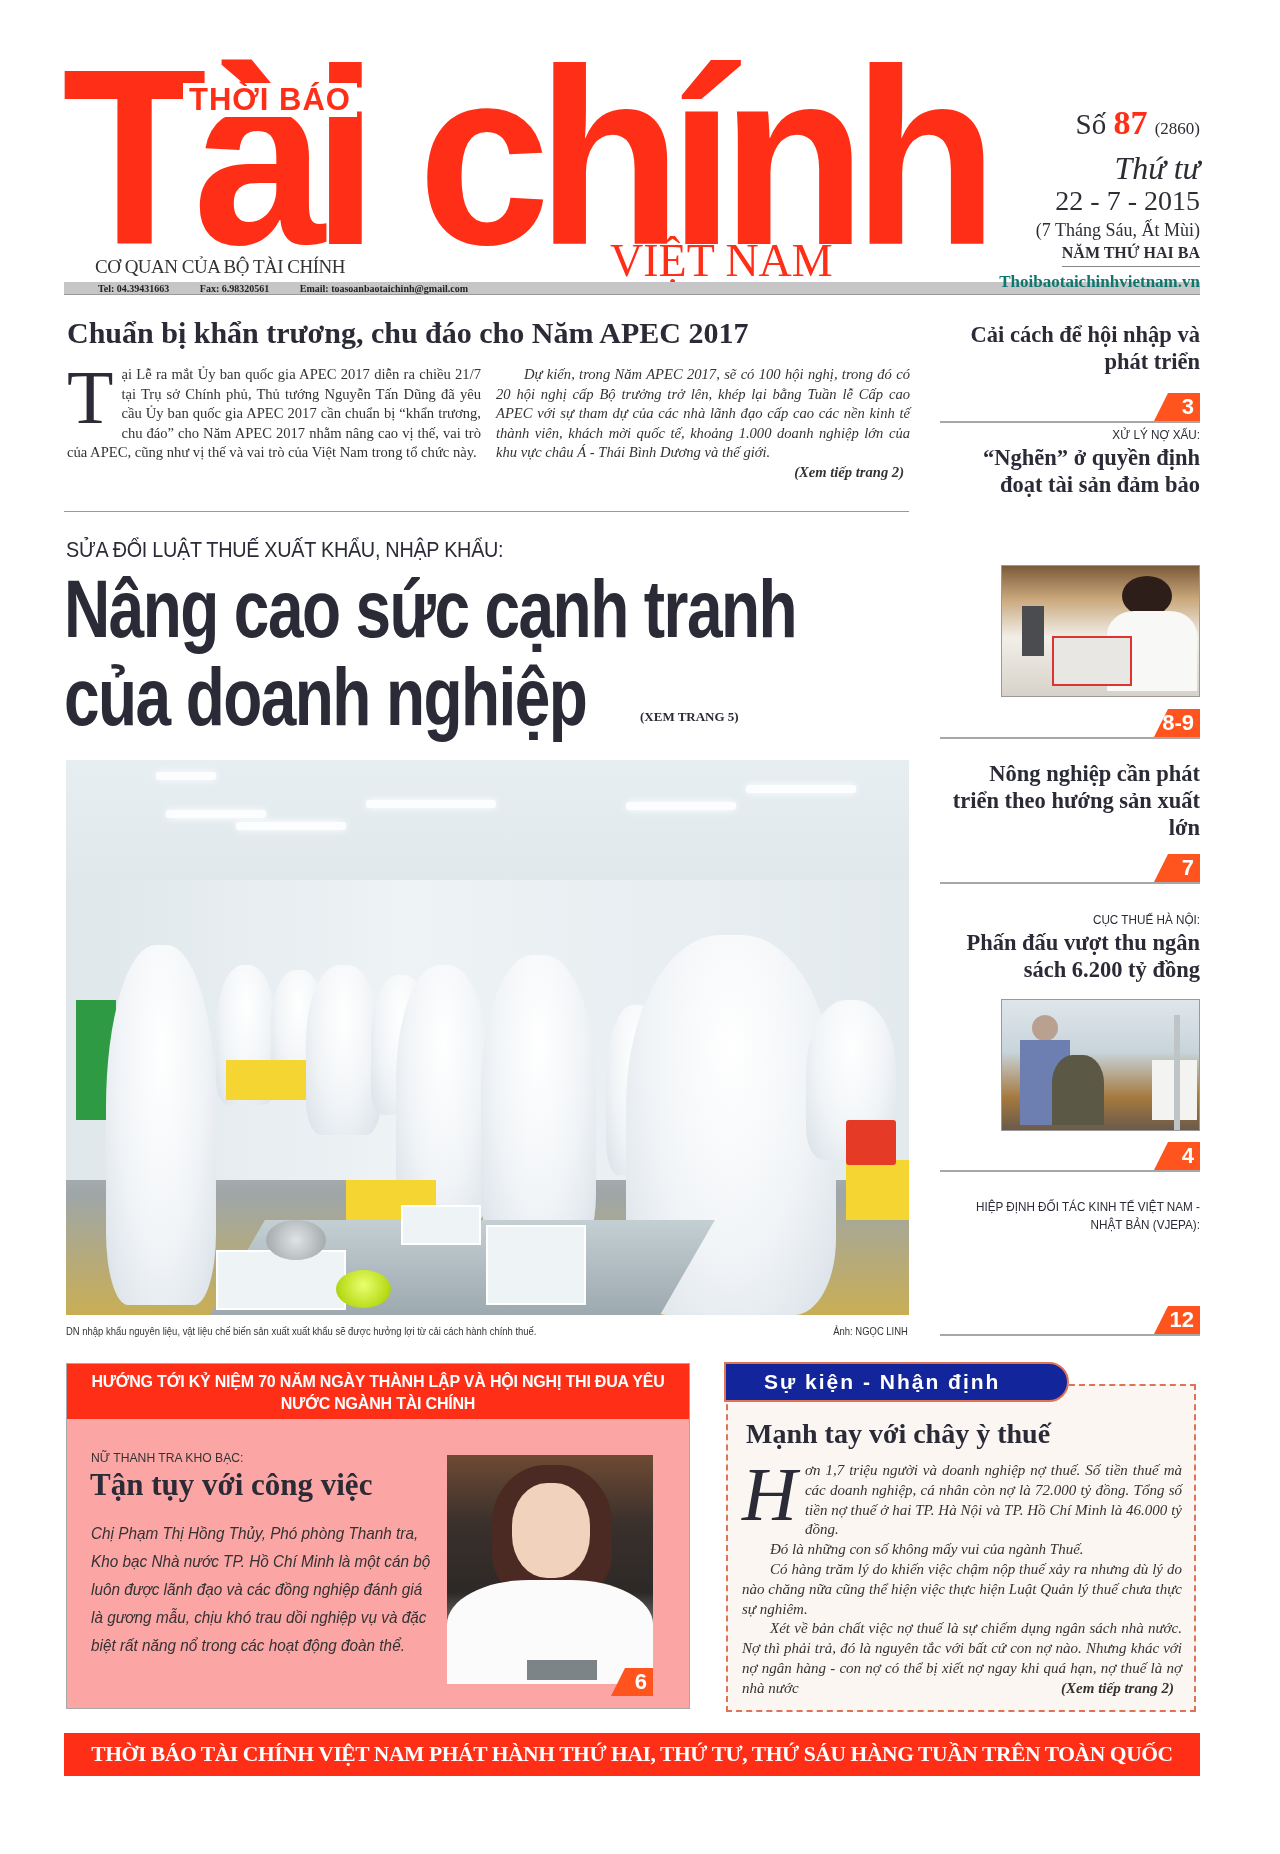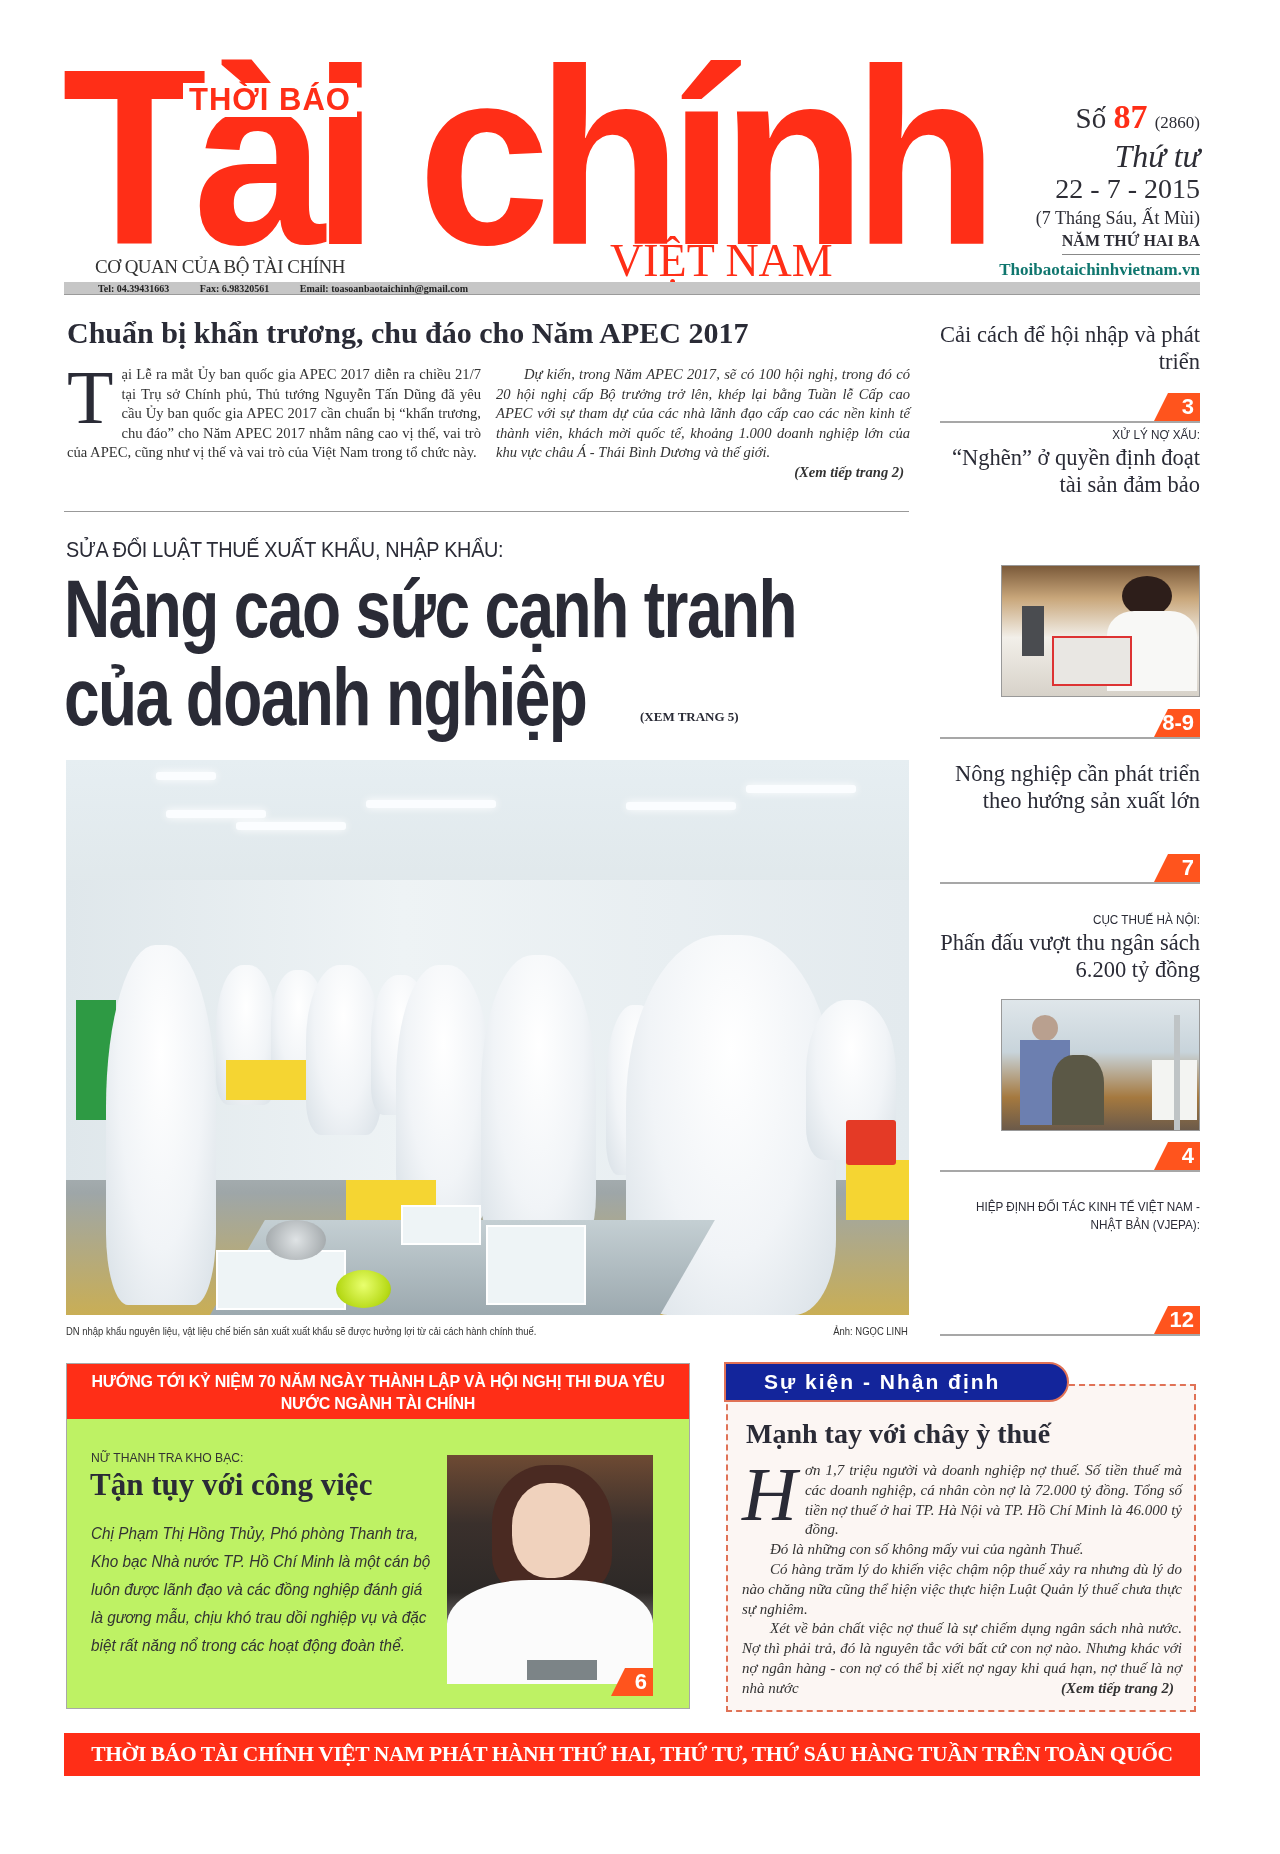"Số 87 (2860)" .issue-no { line-height: 34px -> 46px }
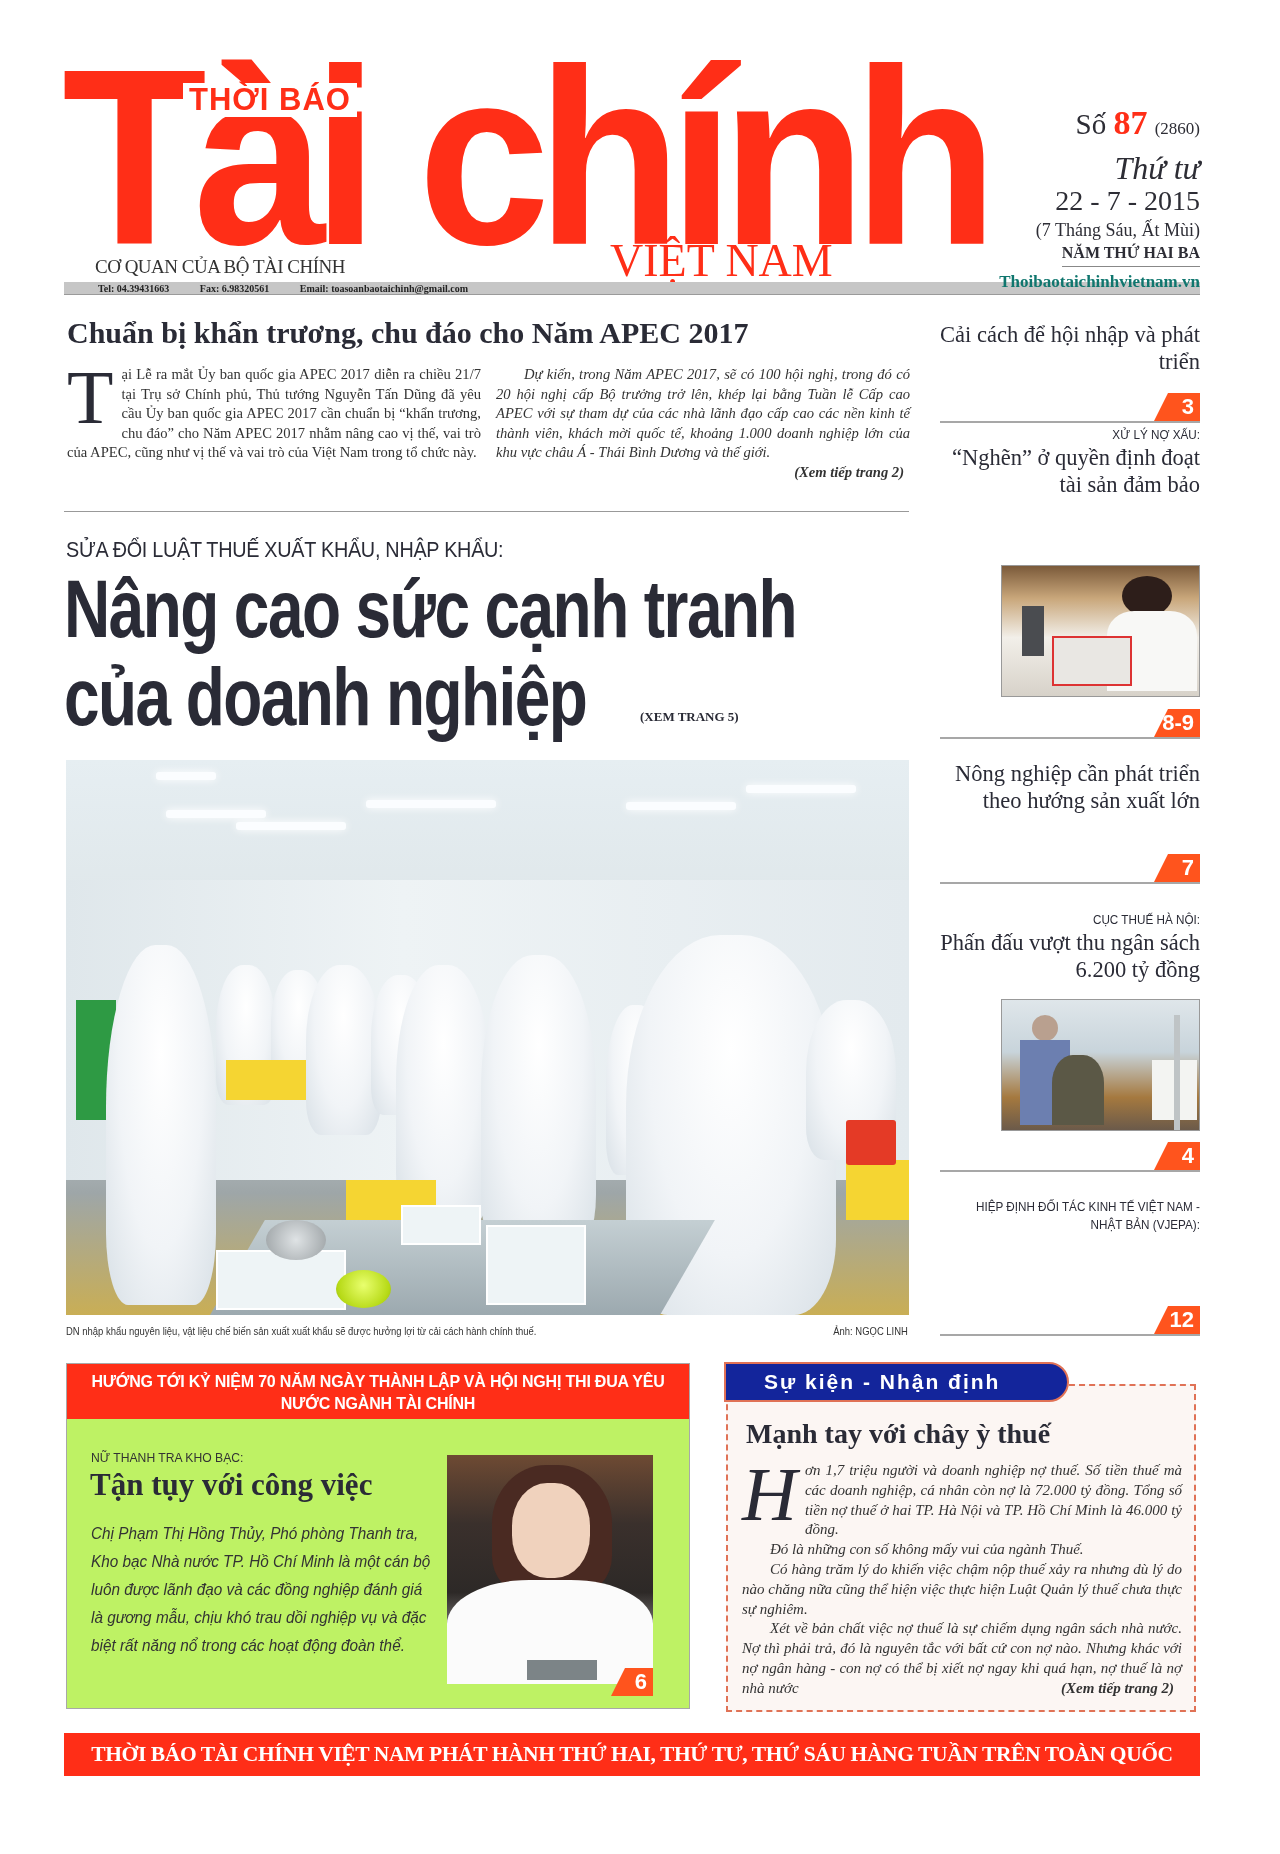"Cải cách để hội nhập" .side-title { font-weight: normal -> bold }
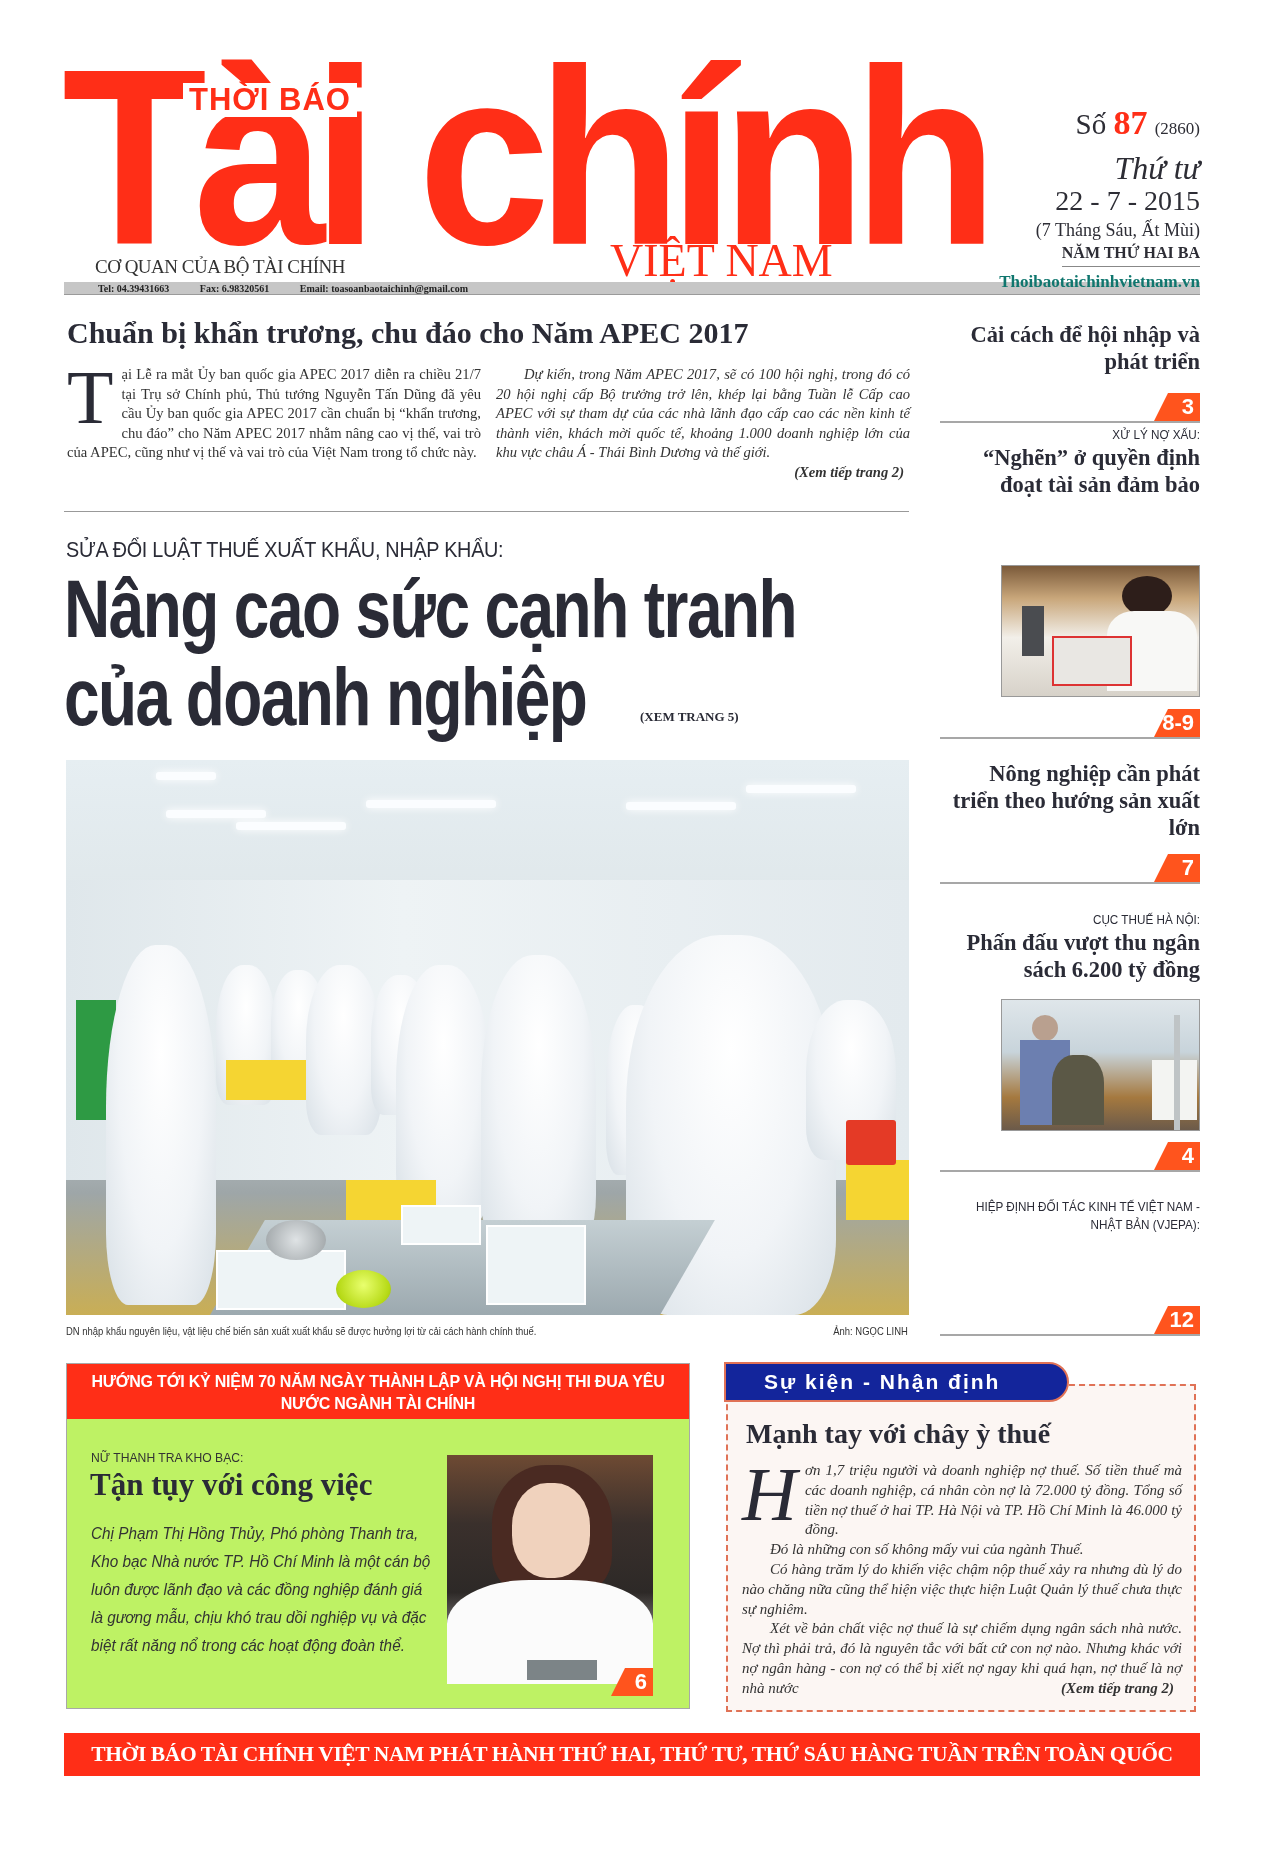"HƯỚNG TỚI KỶ NIỆM 70" .award-box { background: #bef264 -> #fca5a5 }
